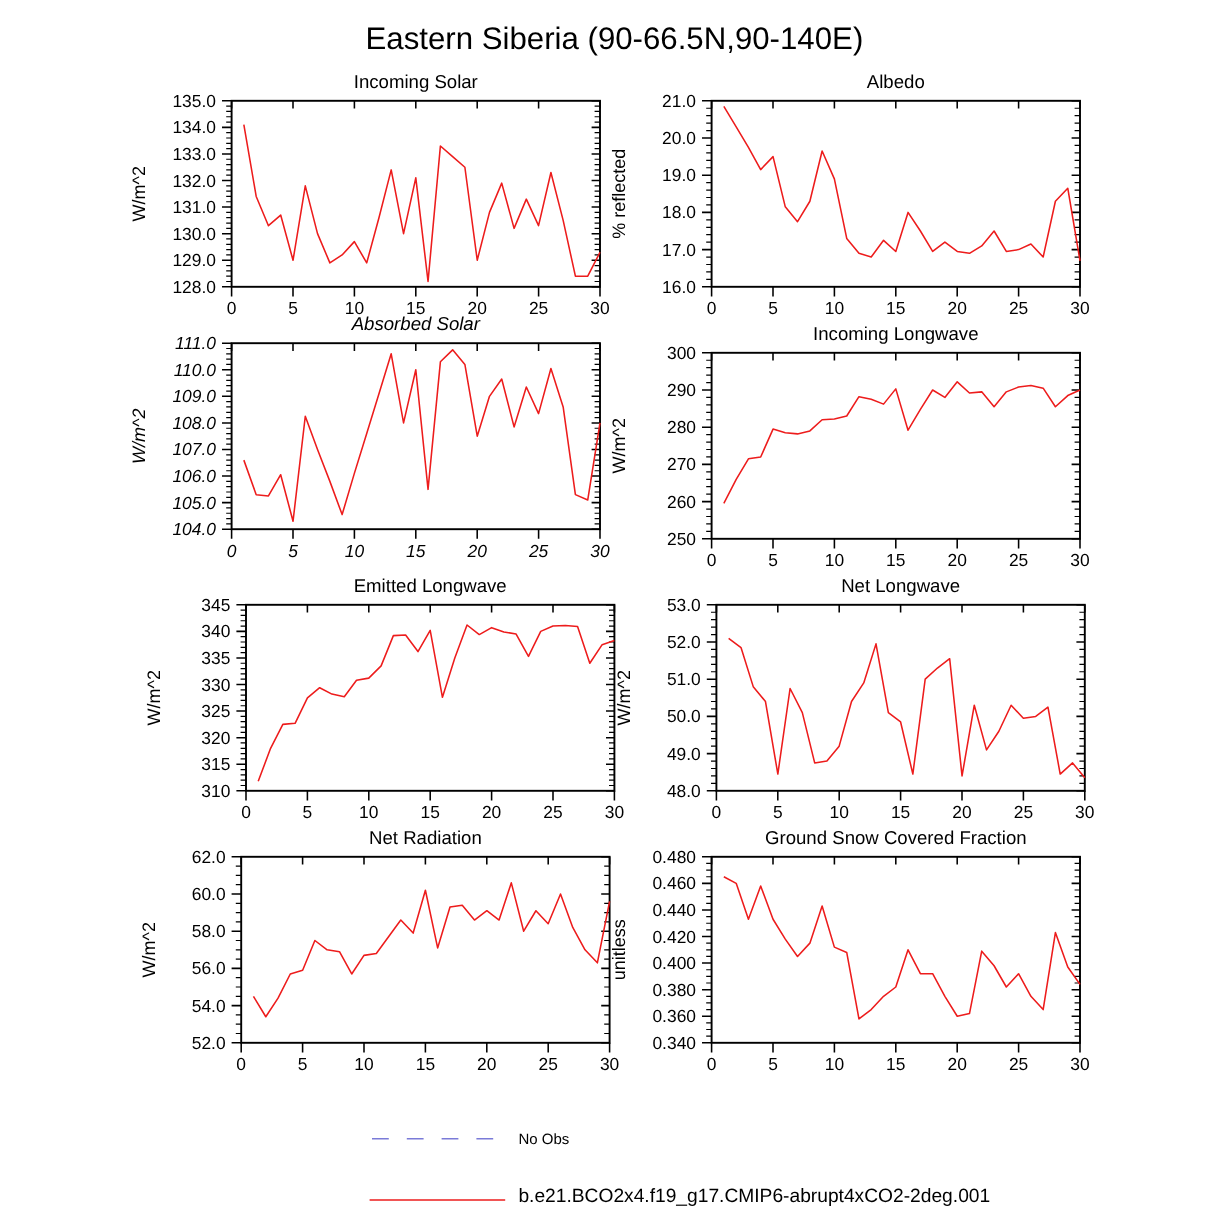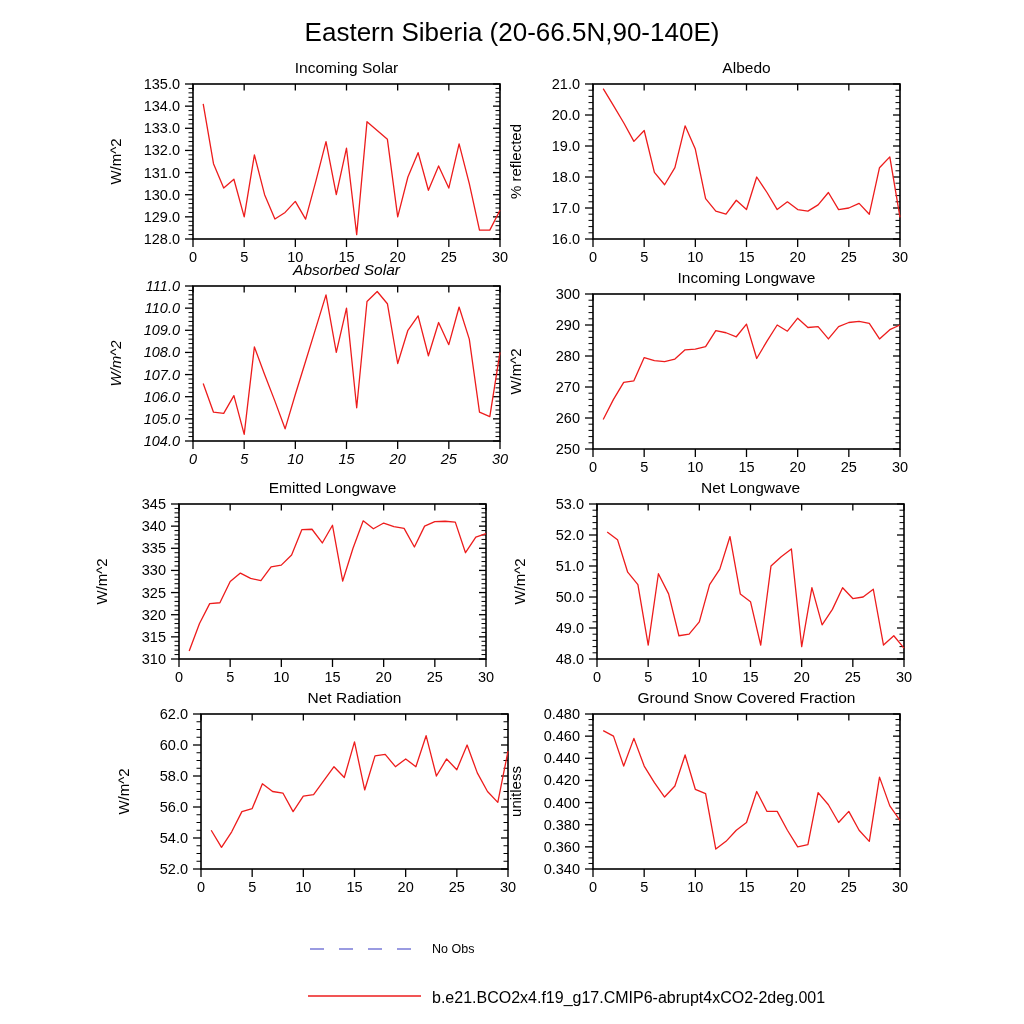"Eastern Siberia (20-66.5N,90-140E)" div.main-title { text: 20-66.5N,90-140E -> 90-66.5N,90-140E }
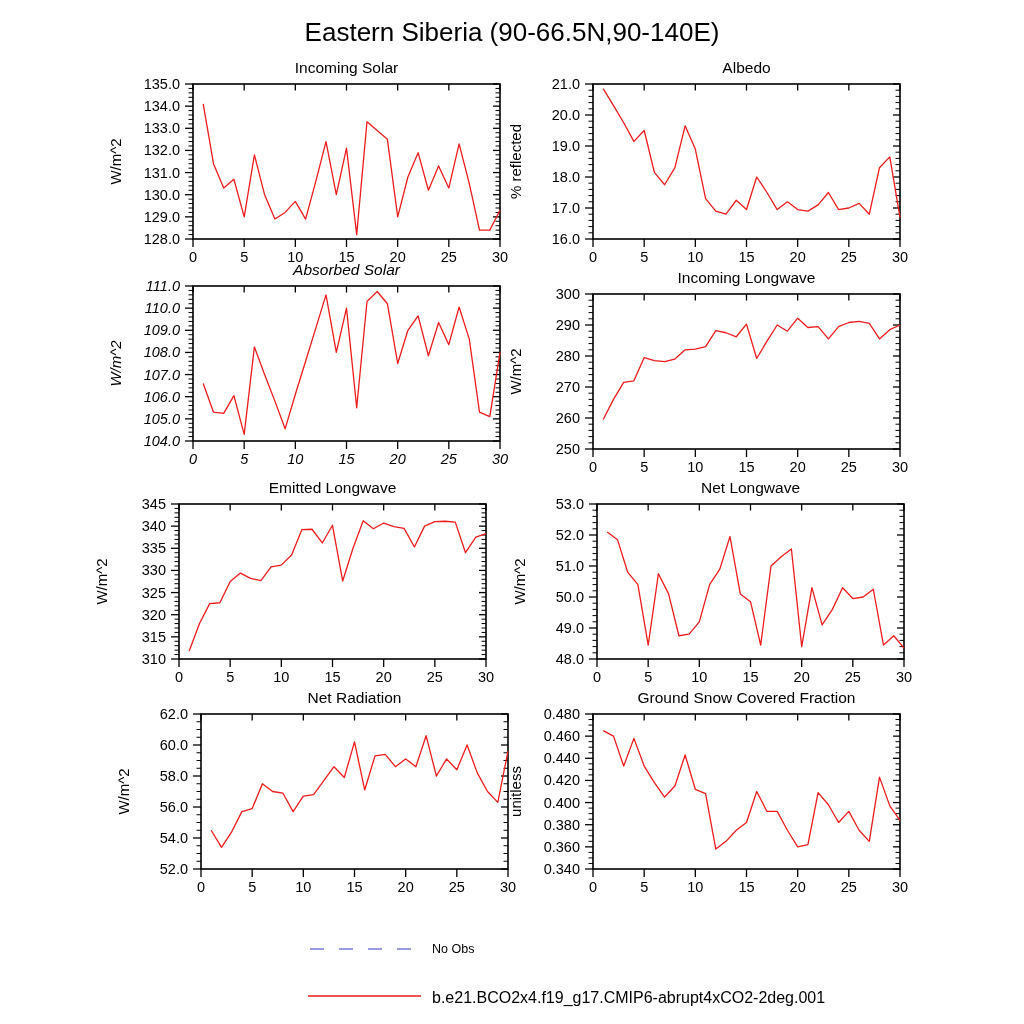"Emitted Longwave" .p4 { left: 79px -> 105px }
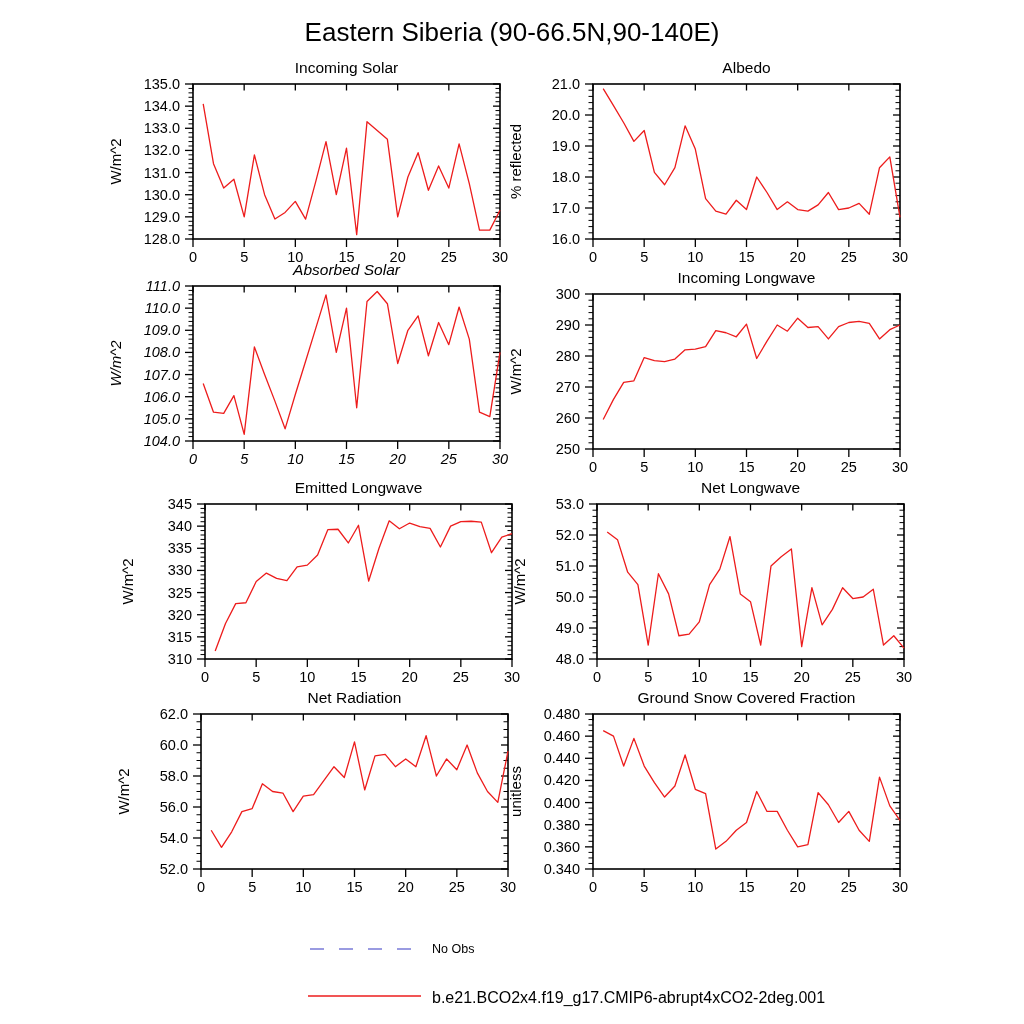"No Obs" .legend-row { align-items: flex-start -> flex-end }
